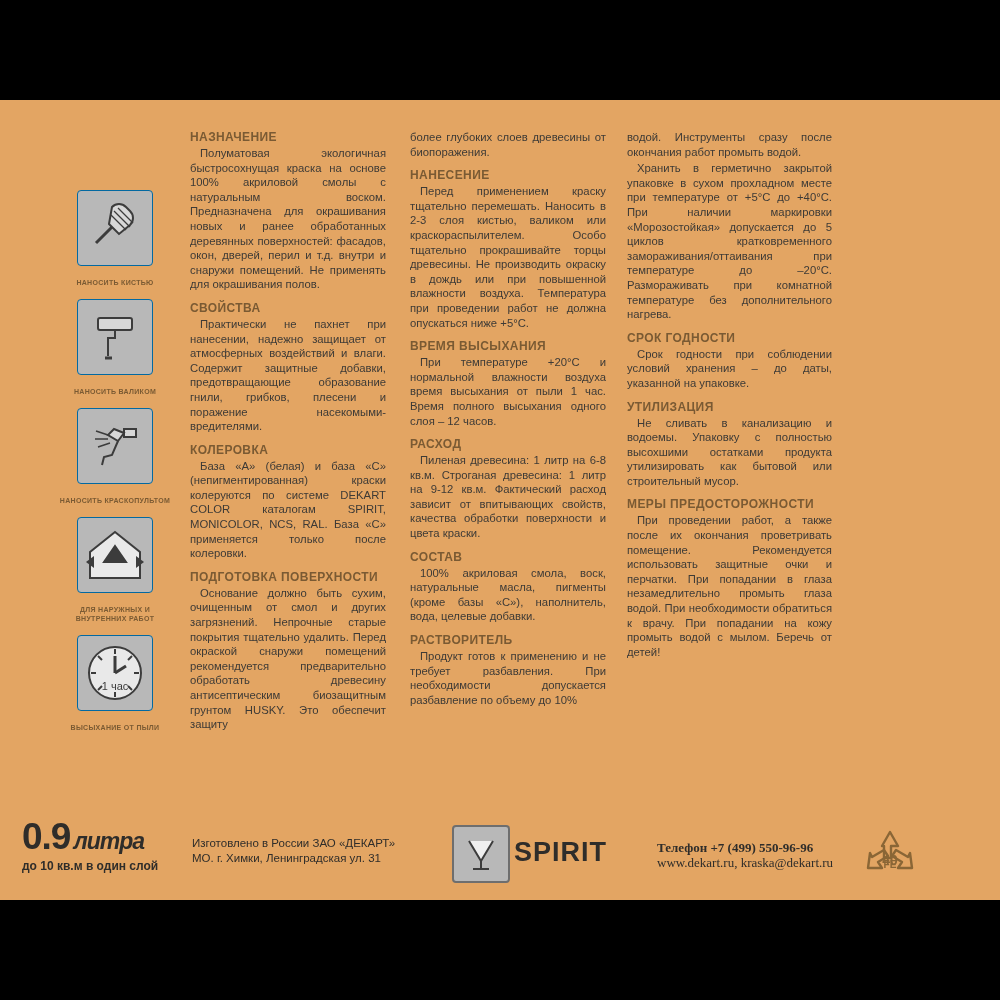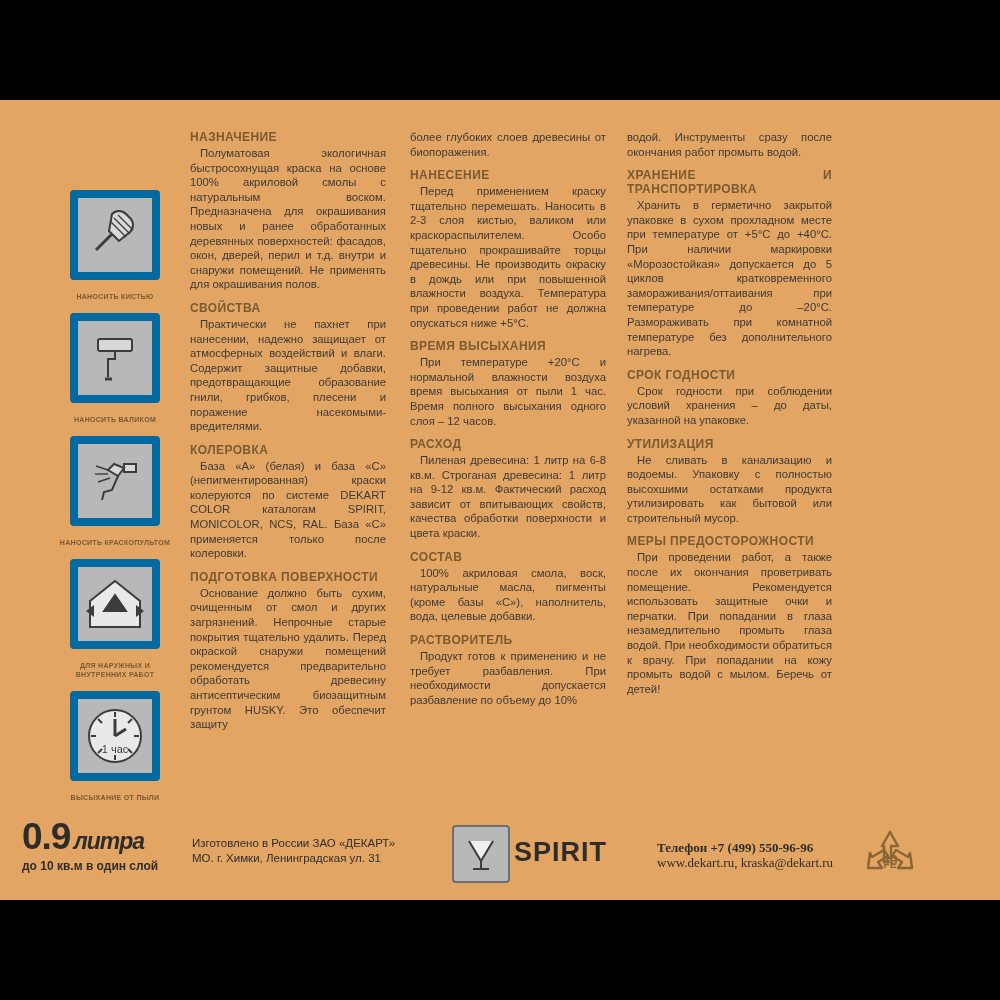"ХРАНЕНИЕ И ТРАНСПОРТИРОВКА" div.sec-title { html: <div>ХРАНЕНИЕ И ТРАНСПОРТИРОВКА</div> -> none }
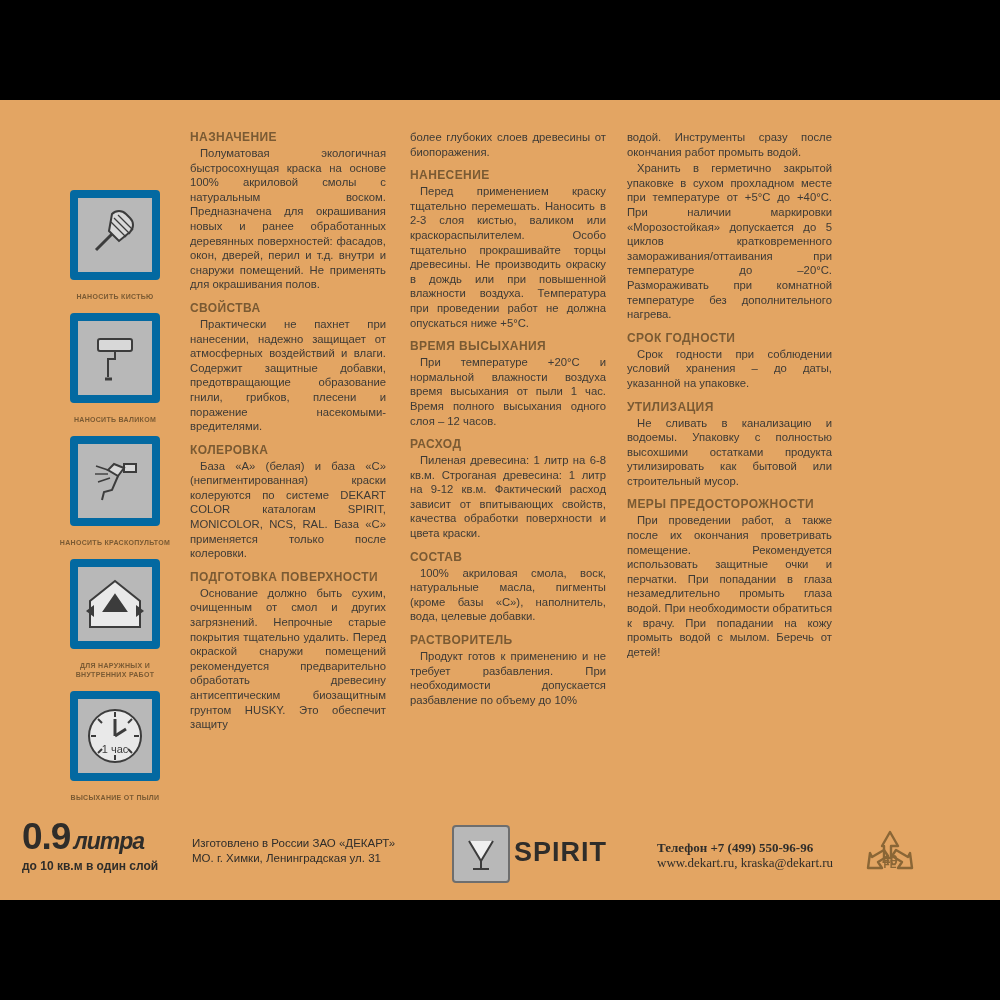"1 час" .icon-box { border: 8px solid #0369a1 -> 1px solid #0369a1 }
